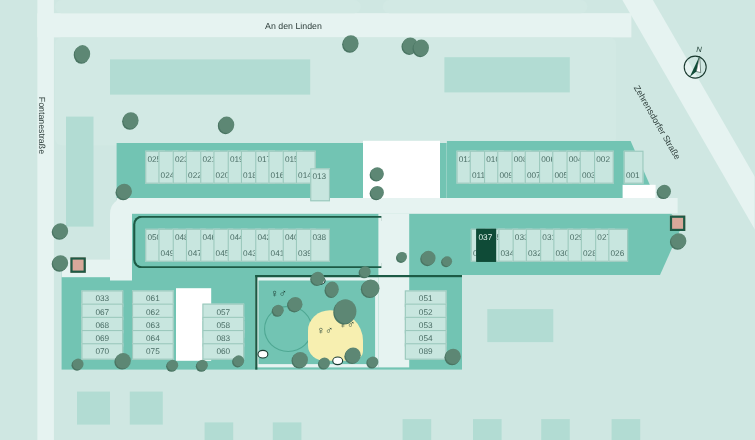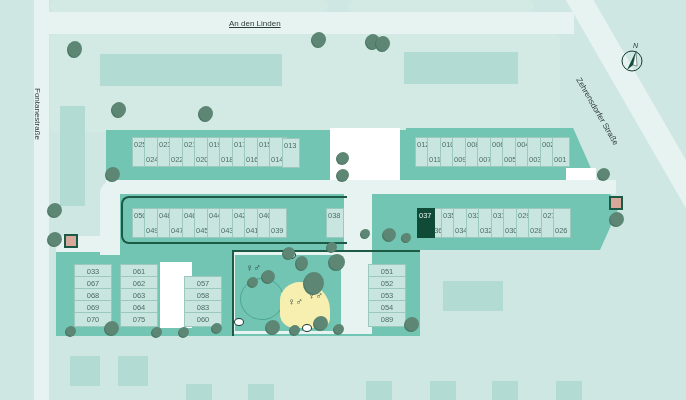"An den Linden" div.street-label { left: 229px -> 241px; text-decoration: underline -> none }
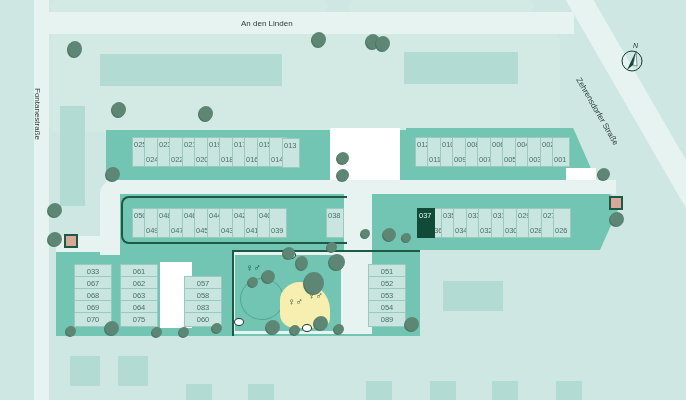"013" div.unit { top: 1px -> 16px }
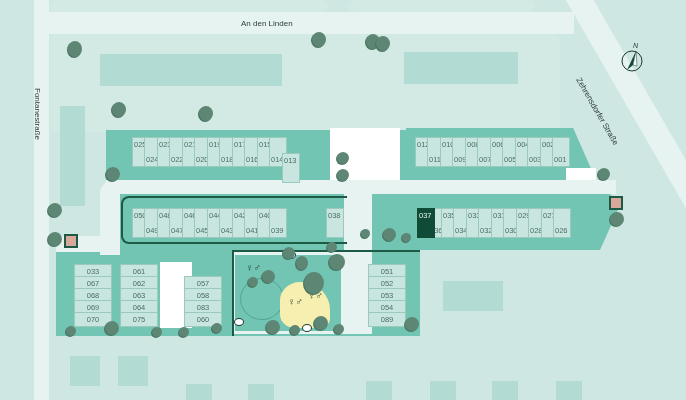"001" div.unit { left: 137px -> 152px }
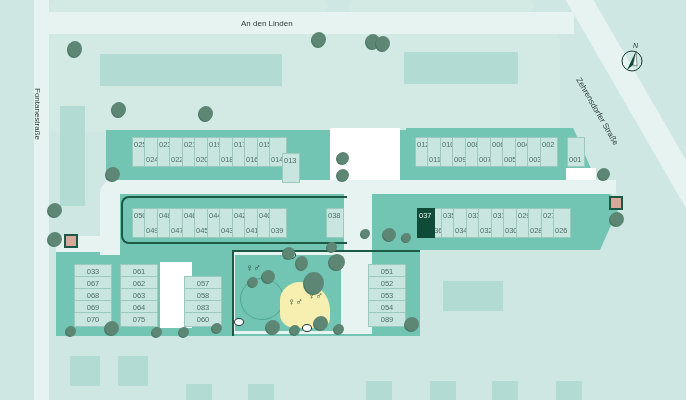"038" div.unit { margin-left: 44px -> none }
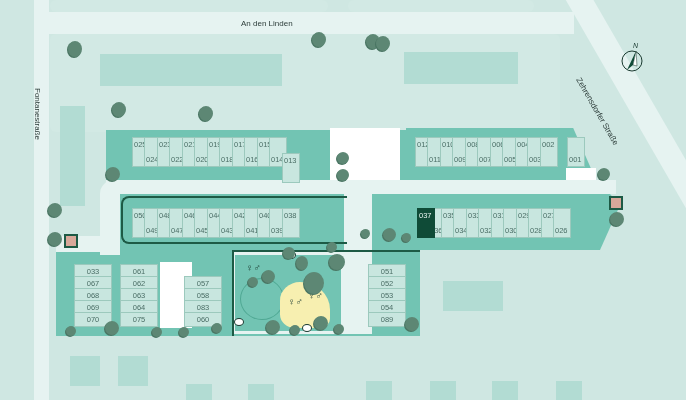"037" div.unit { left: 1px -> 17px }
